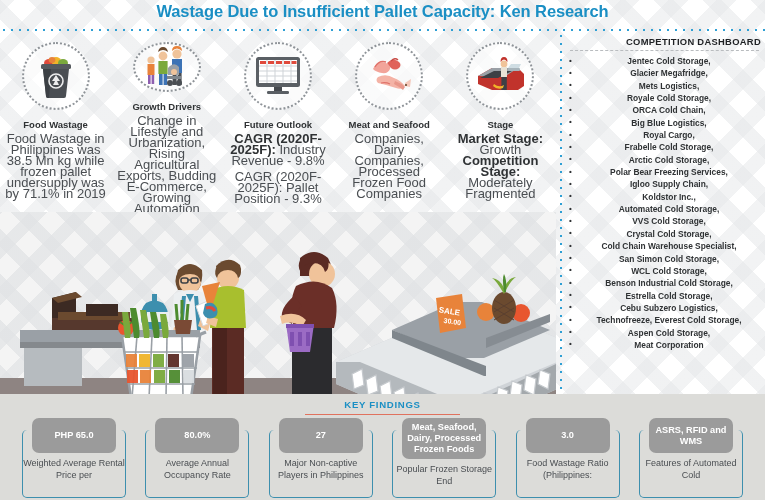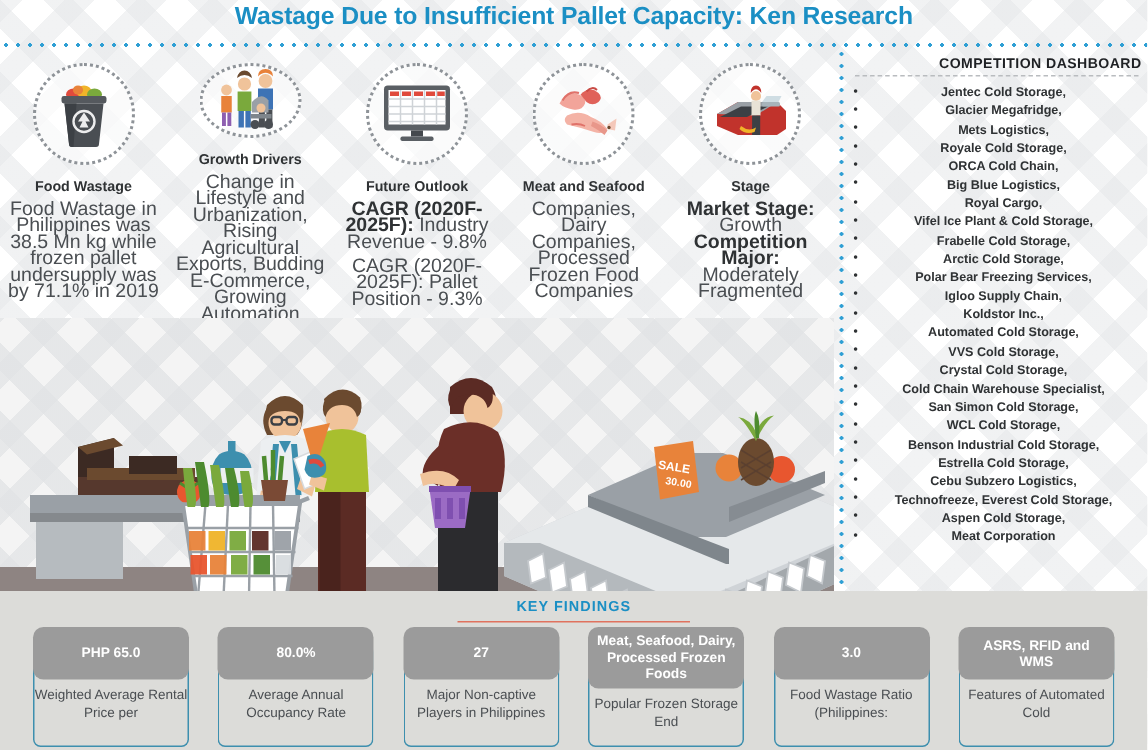"Vifel Ice Plant & Cold" li { html: <li>Vifel Ice Plant &amp; Cold Storage,</li> -> none }
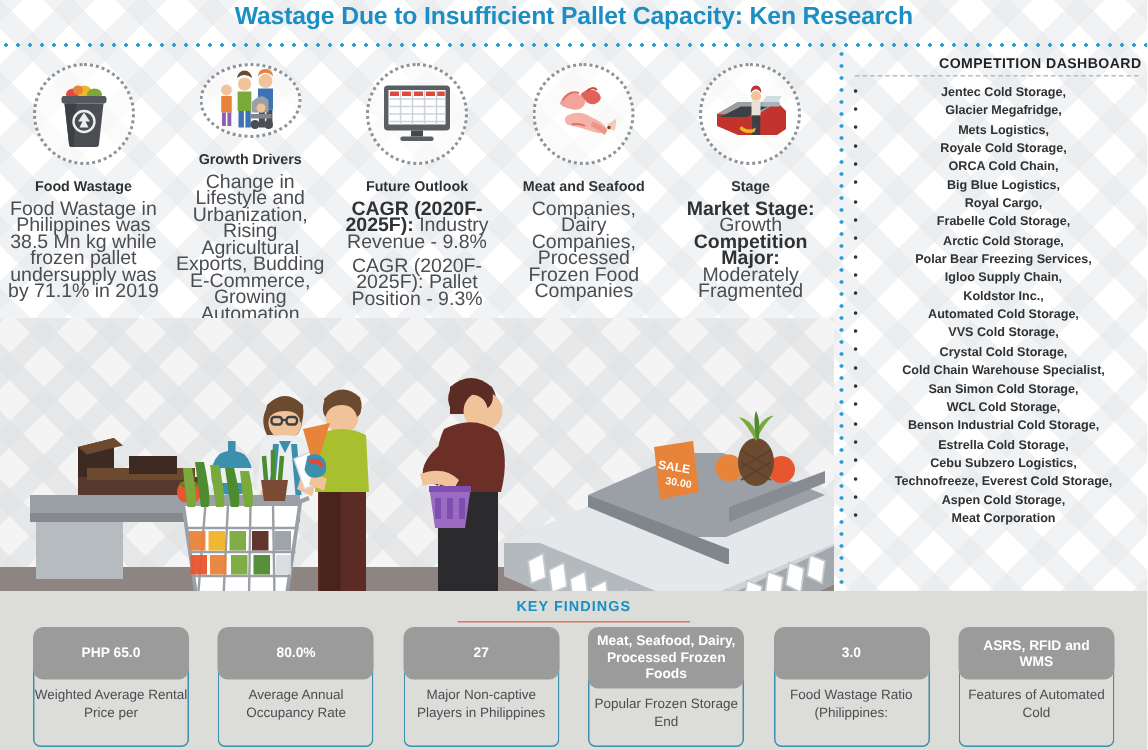"Competition Major:" b { text: Major -> Stage }
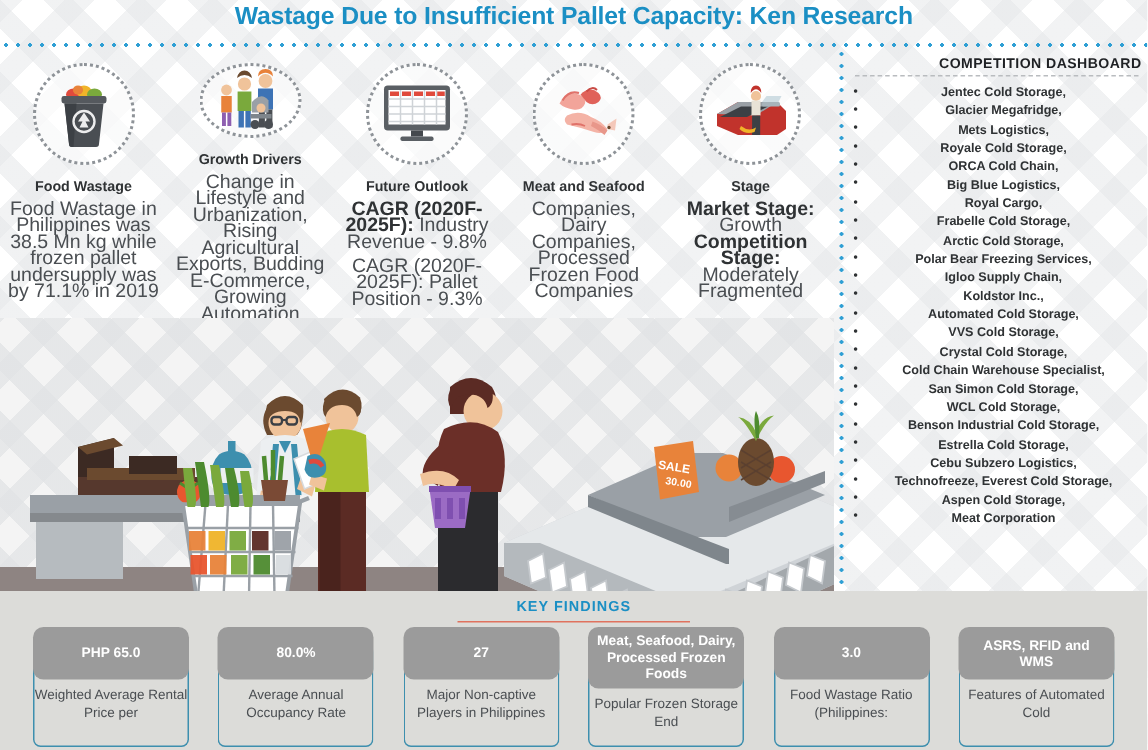"Meat, Seafood, Dairy, Processed Frozen" .kf-chip { width: 104px -> 84px }
